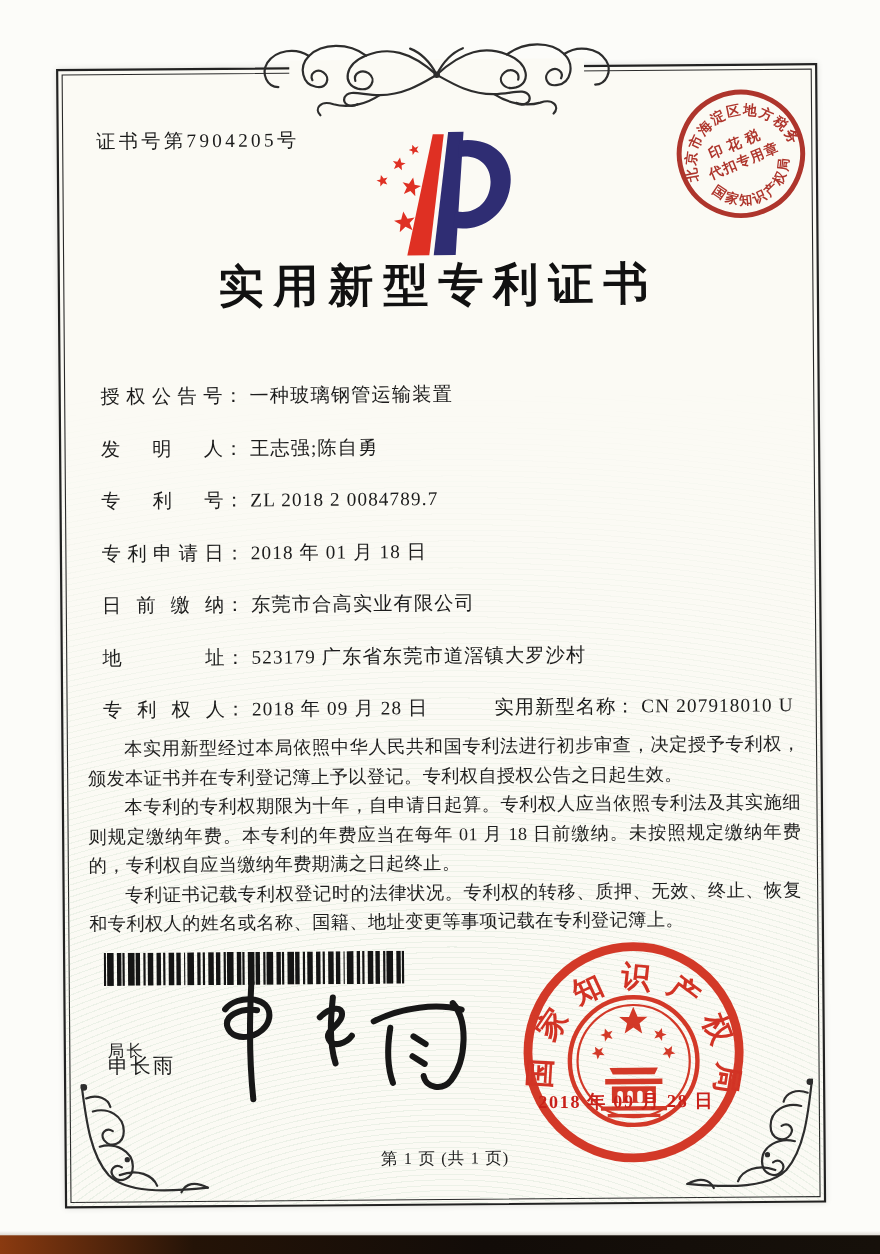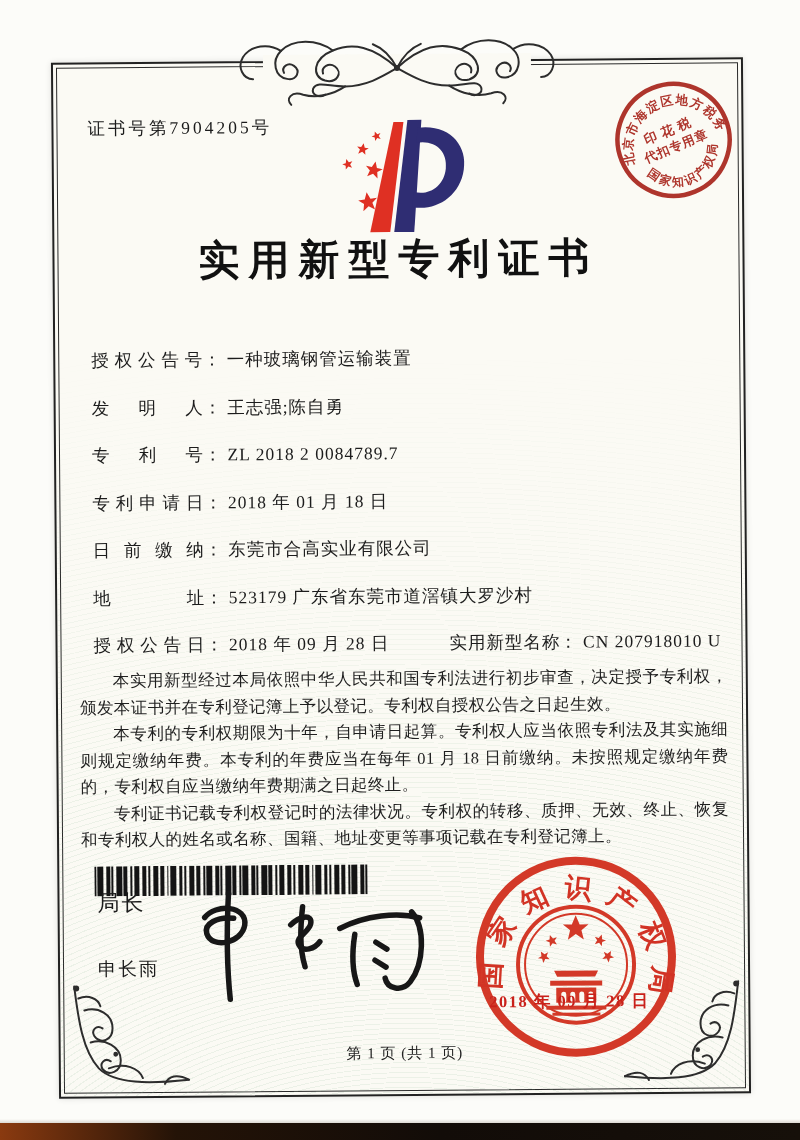"授权公告日" span.flabel { text: 授权公告日 -> 专利权人 }
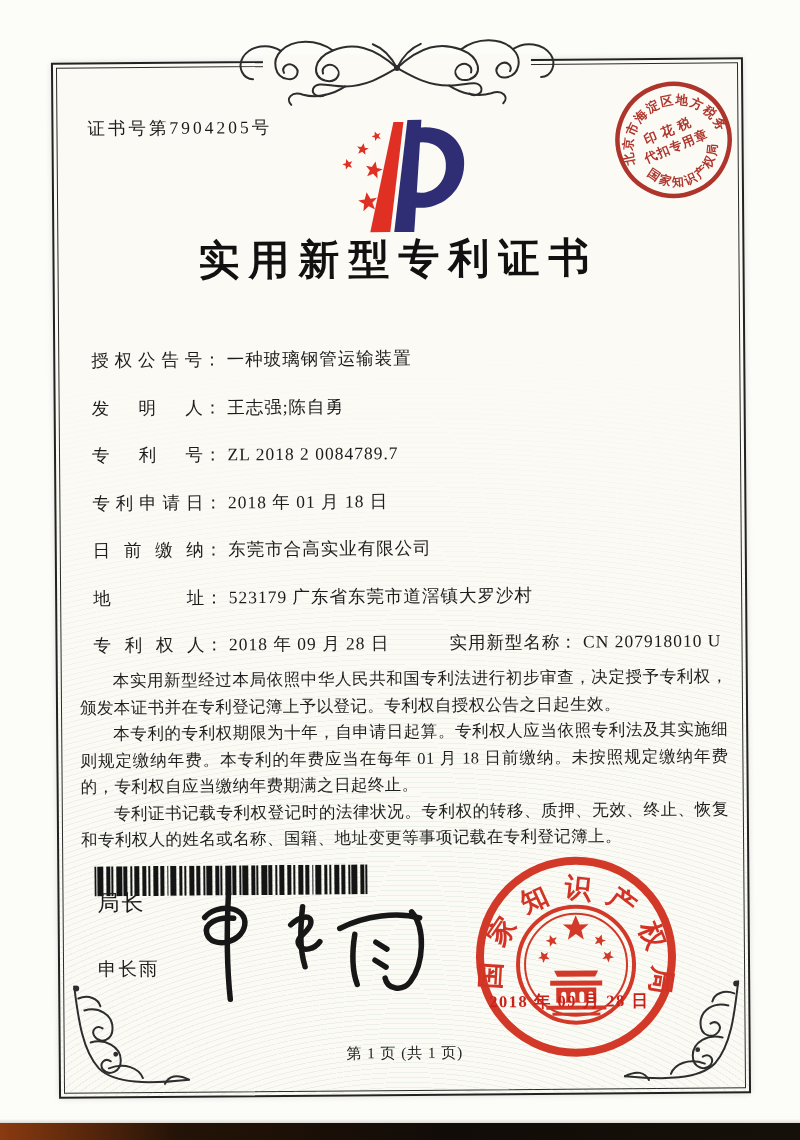"局长" .director-label { font-size: 22px -> 15px; top: 824px -> 882px }
